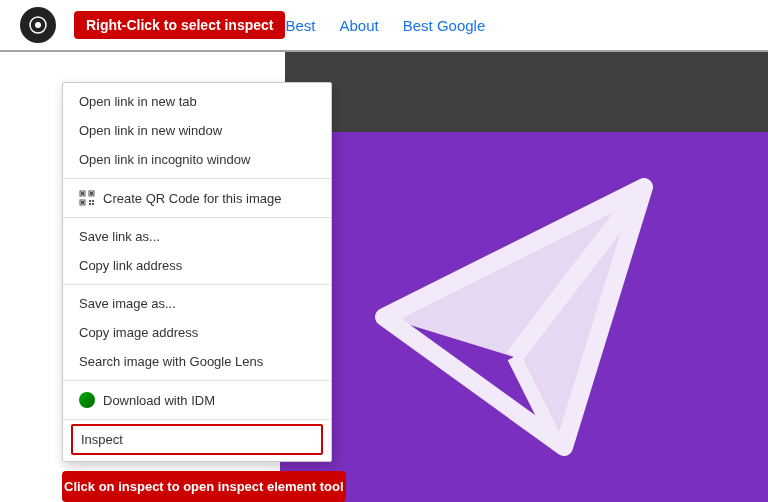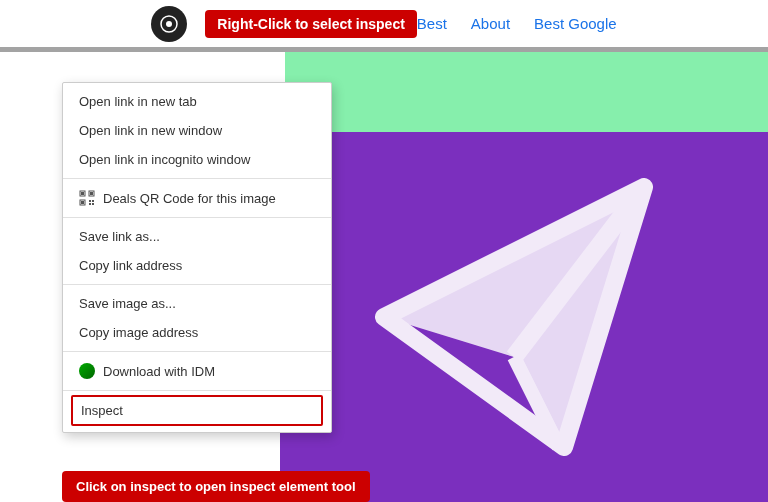"Right-Click to select inspect" .navbar { border-bottom: 5px solid #a3a3a3 -> 2px solid #a3a3a3; justify-content: center -> flex-start }
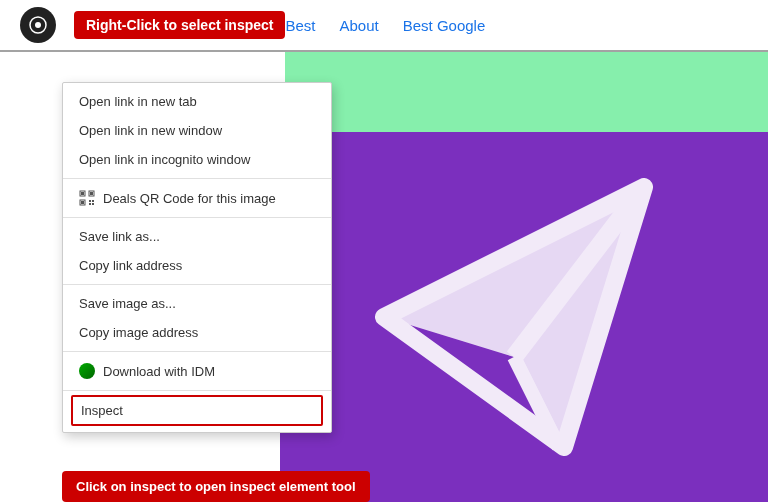"Open link in new tab" .main-content { background: #86efac -> #404040 }
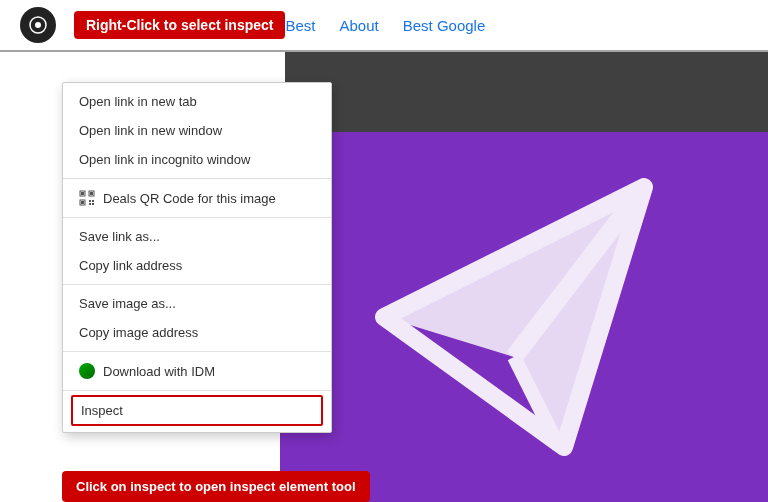"Deals QR Code for this" span { text: Deals -> Create }
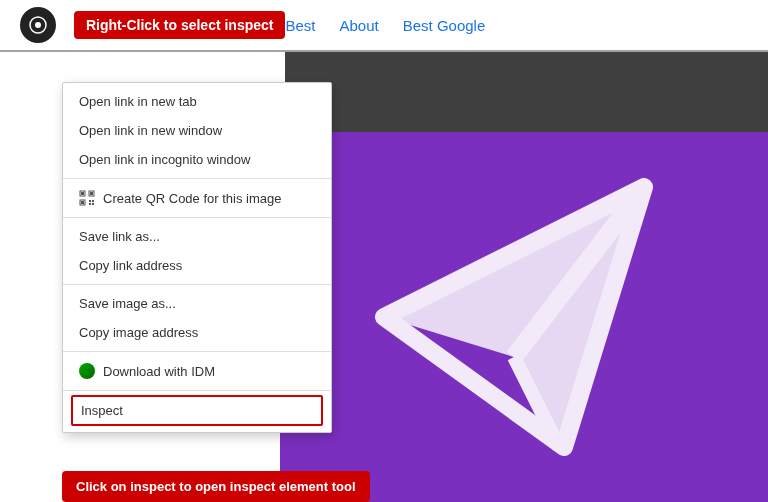"Search image with Google Lens" div.menu-item { html: none -> <div> <span>Search image with Google Lens</span> </div> }
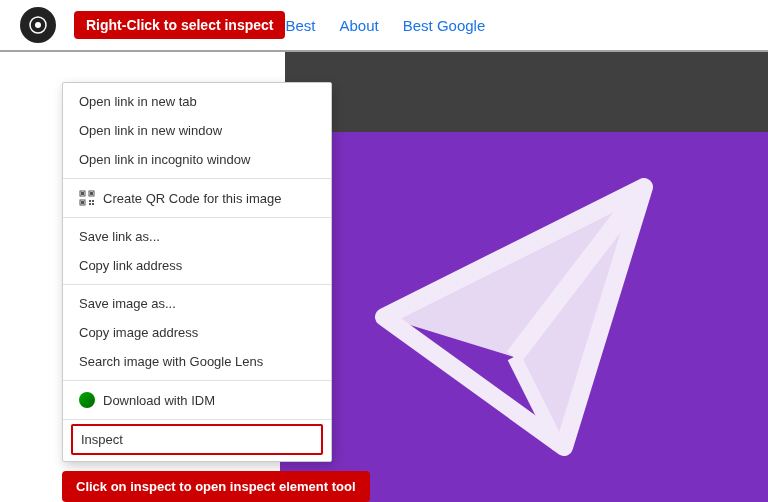"Click on inspect to open" .bottom-tooltip { padding: 8px 14px -> 8px 2px }
